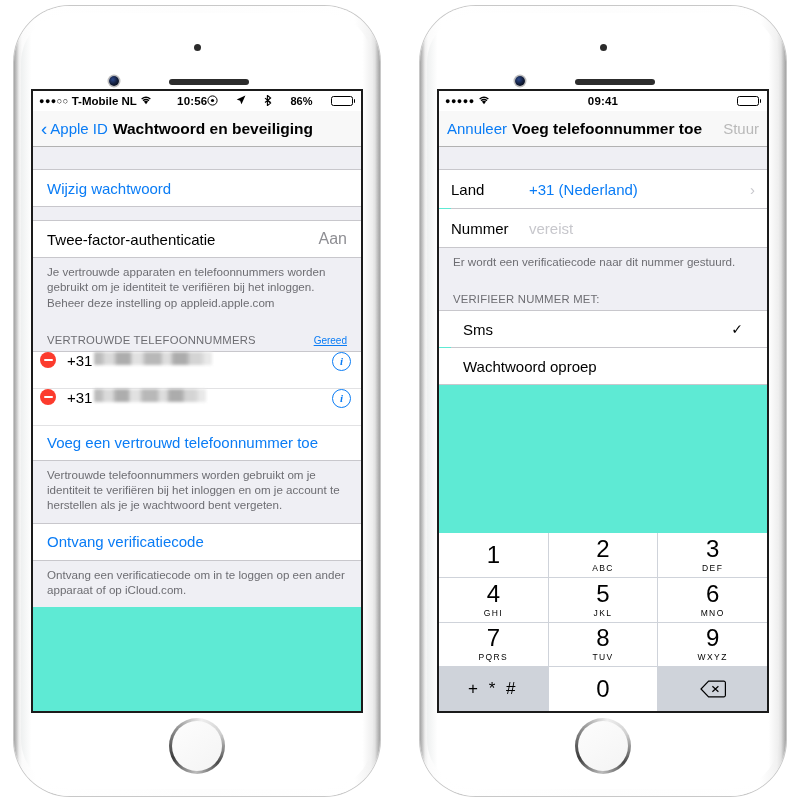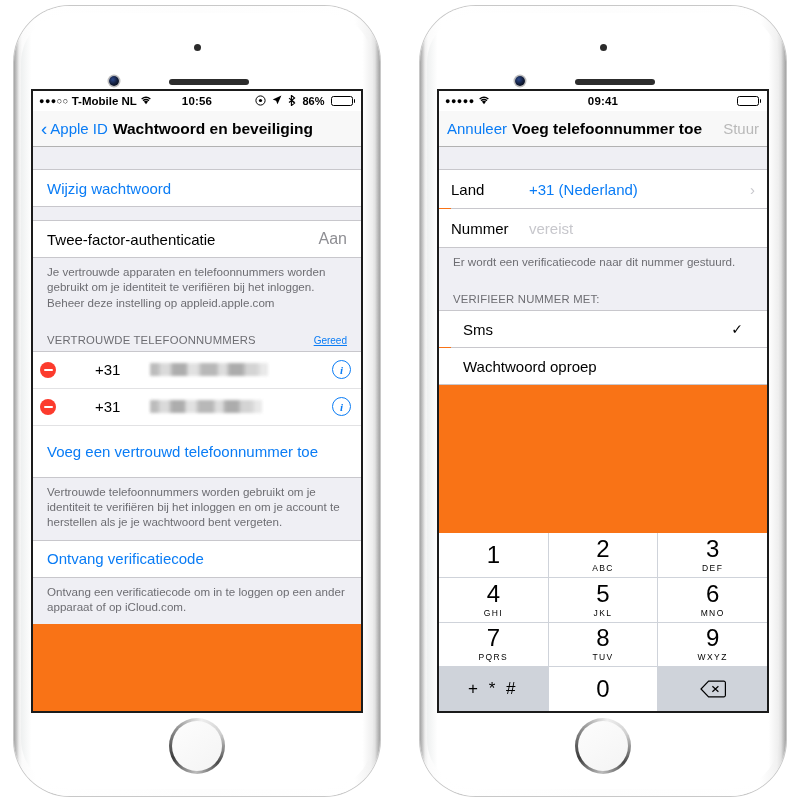"86%" .sb-right { gap: 6px -> 18px }
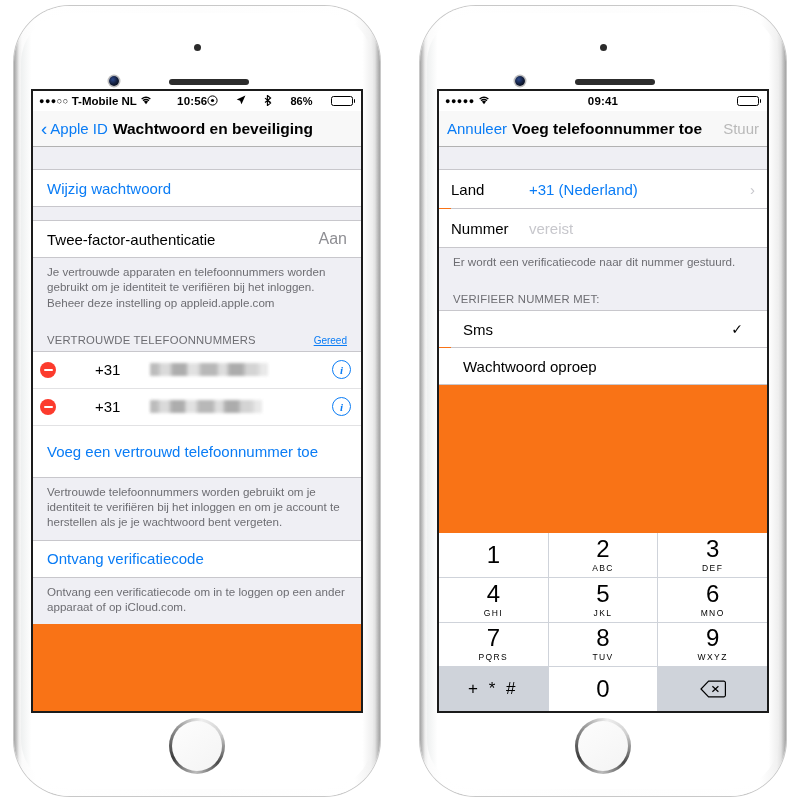"Wijzig wachtwoord" .content { background: #f97316 -> #5eead4 }
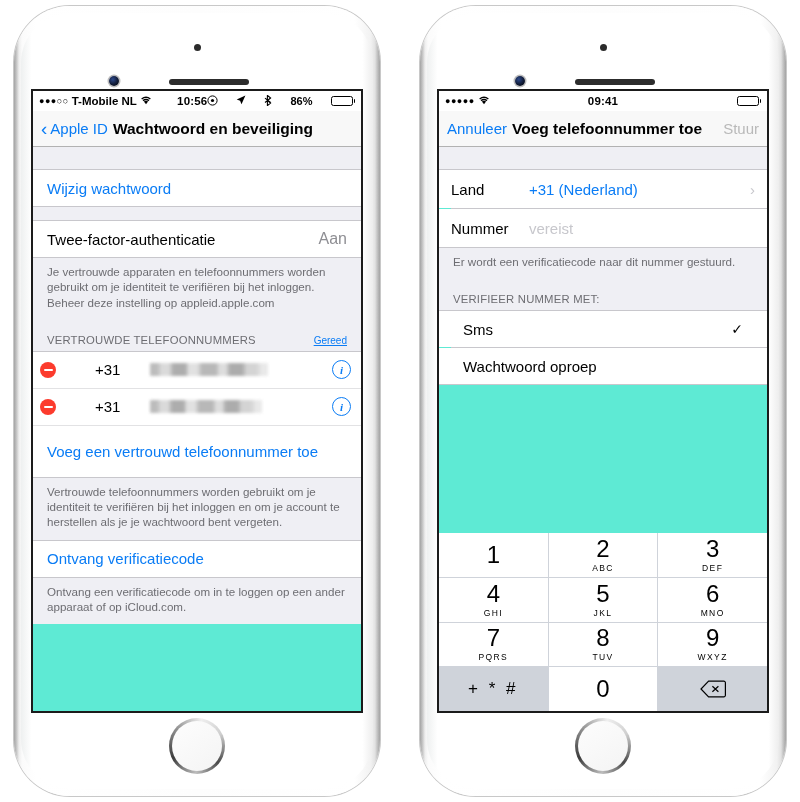"+31" .numrow { align-items: center -> flex-start; gap: 28px -> none }
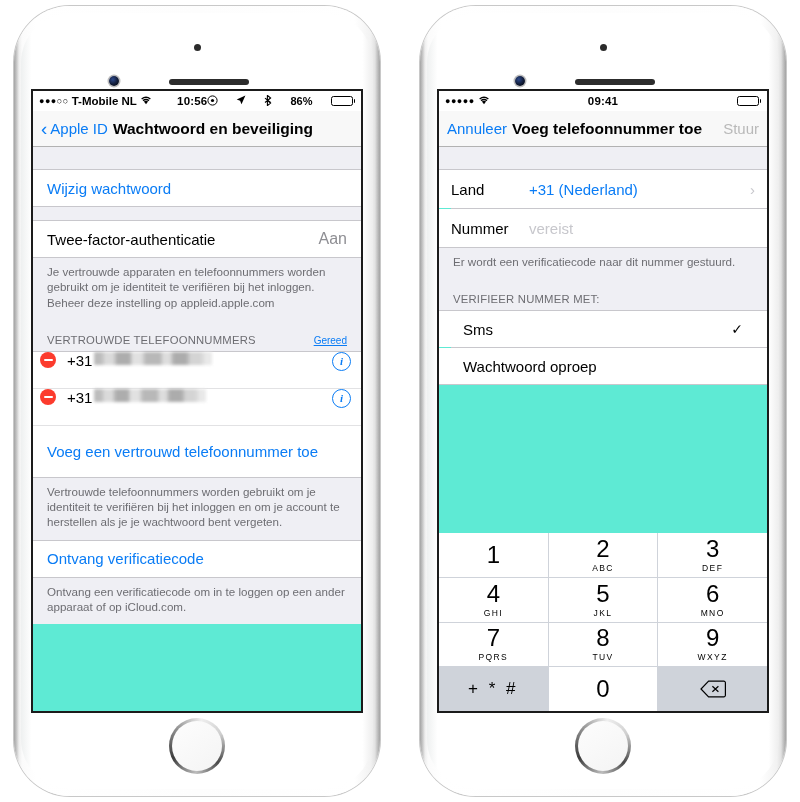"Voeg een vertrouwd telefoonnummer toe" .addrow { height: 53px -> 36px }
